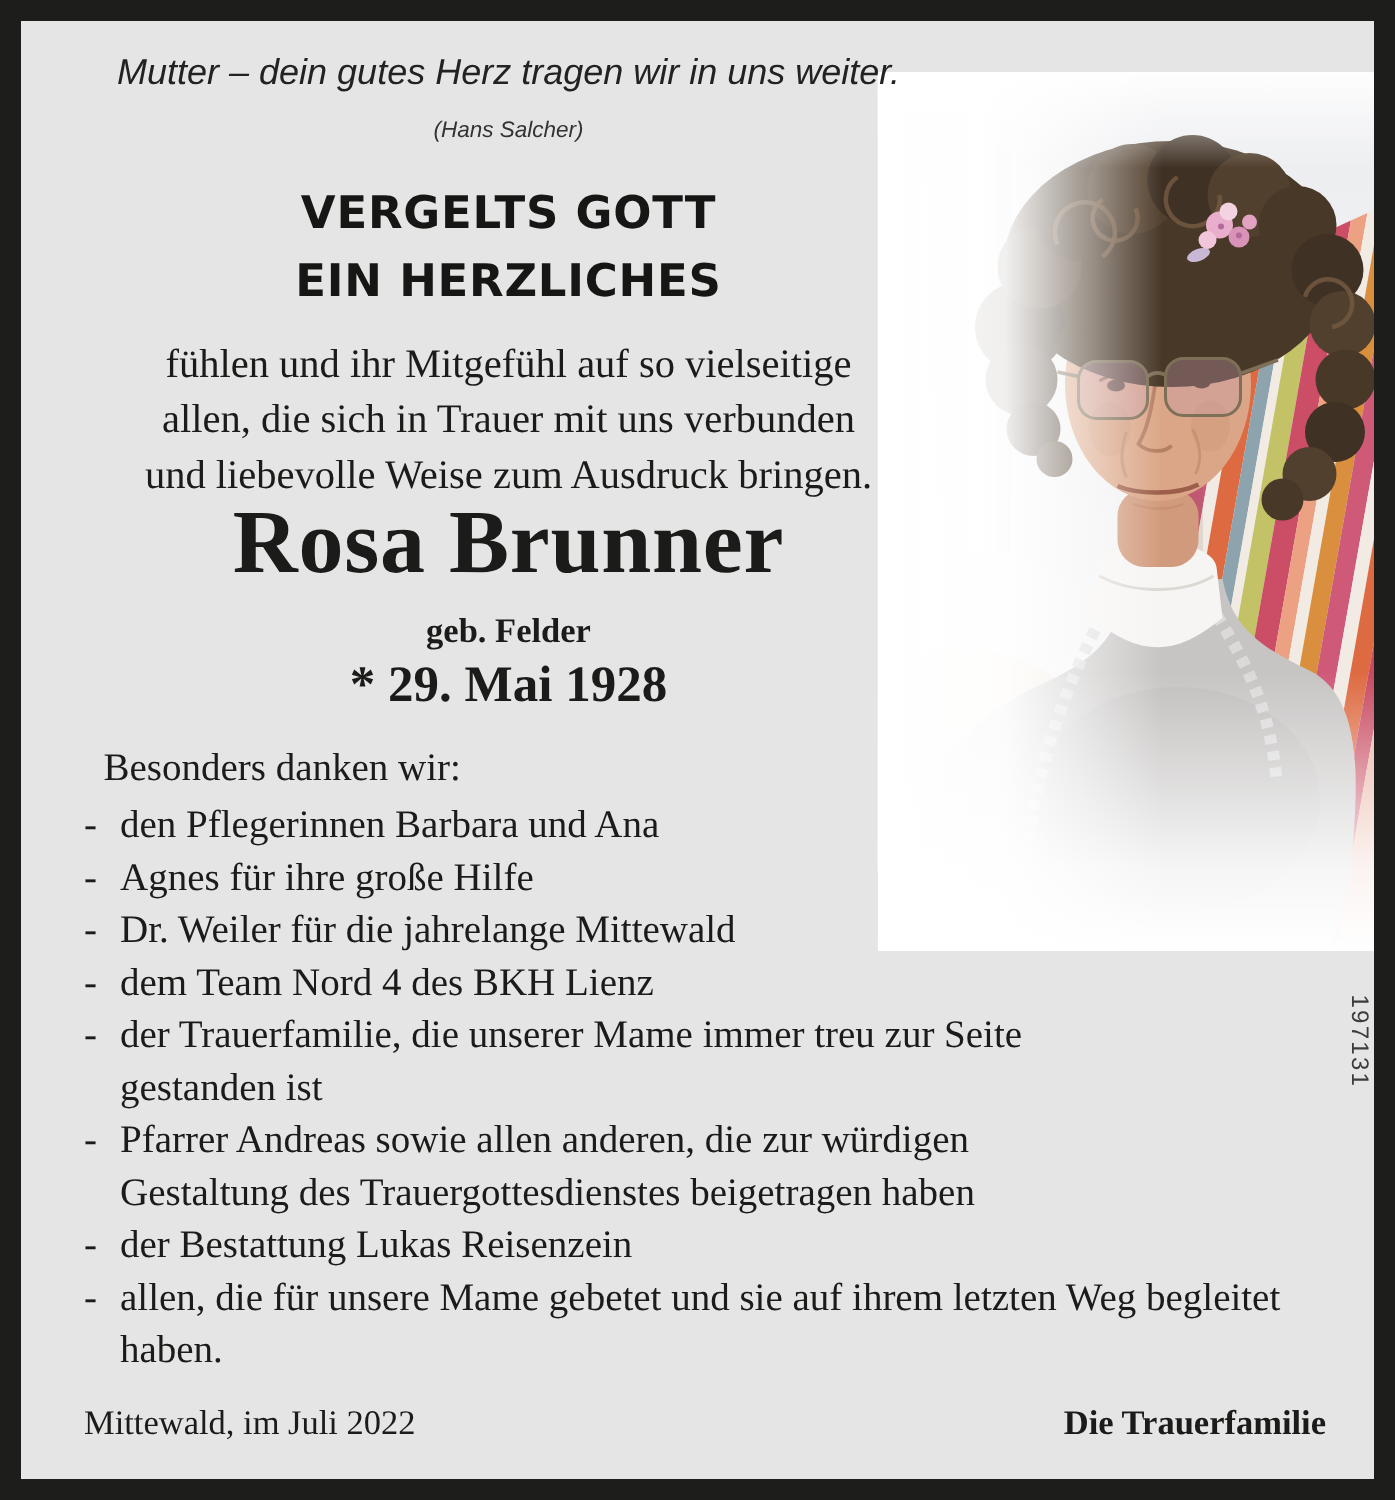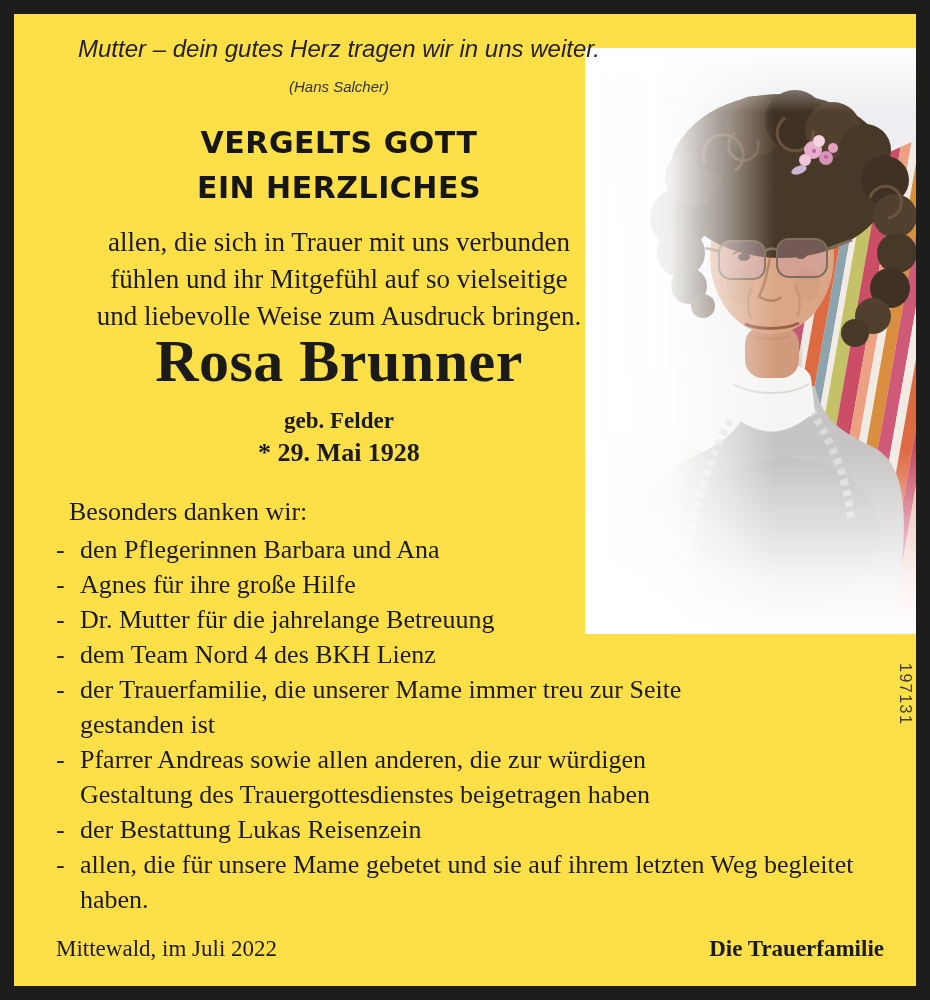"Mutter – dein gutes Herz" .sheet { background: #fde047 -> #e5e5e5 }
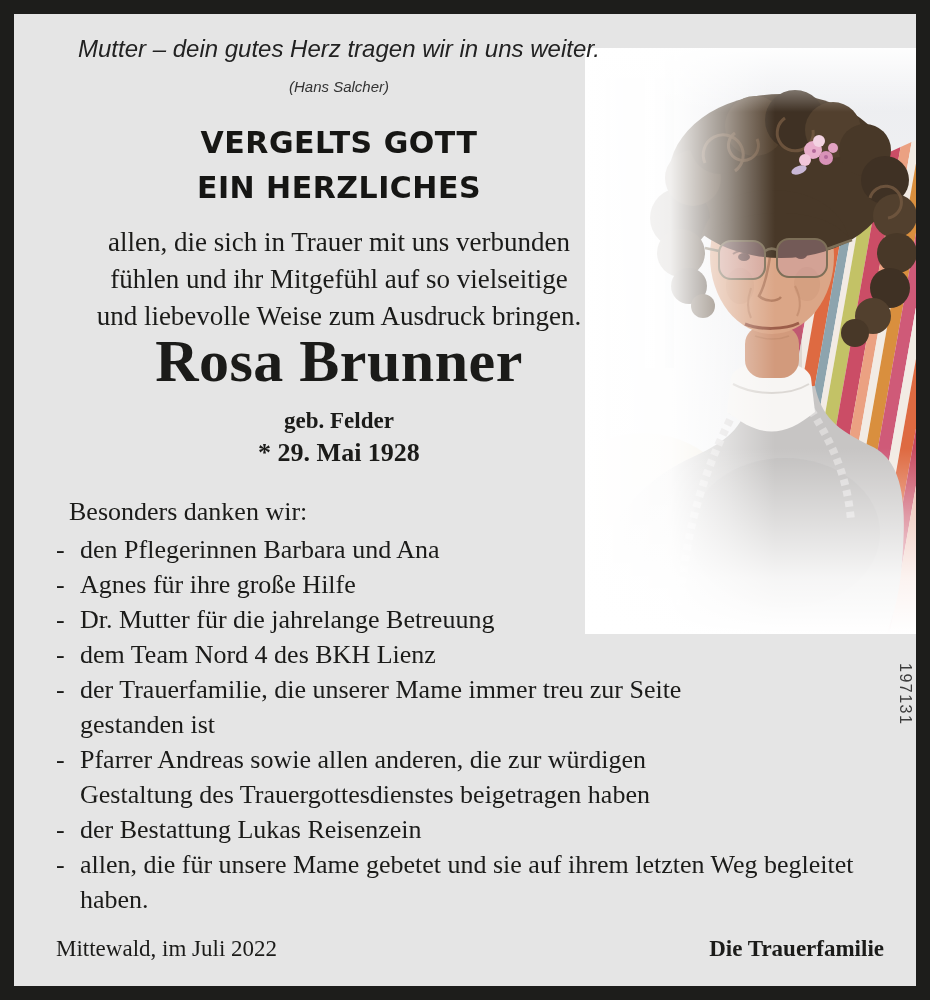"allen, die sich in Trauer" div { order: before "fühlen und ihr Mitgefühl auf" -> after "fühlen und ihr Mitgefühl auf" }
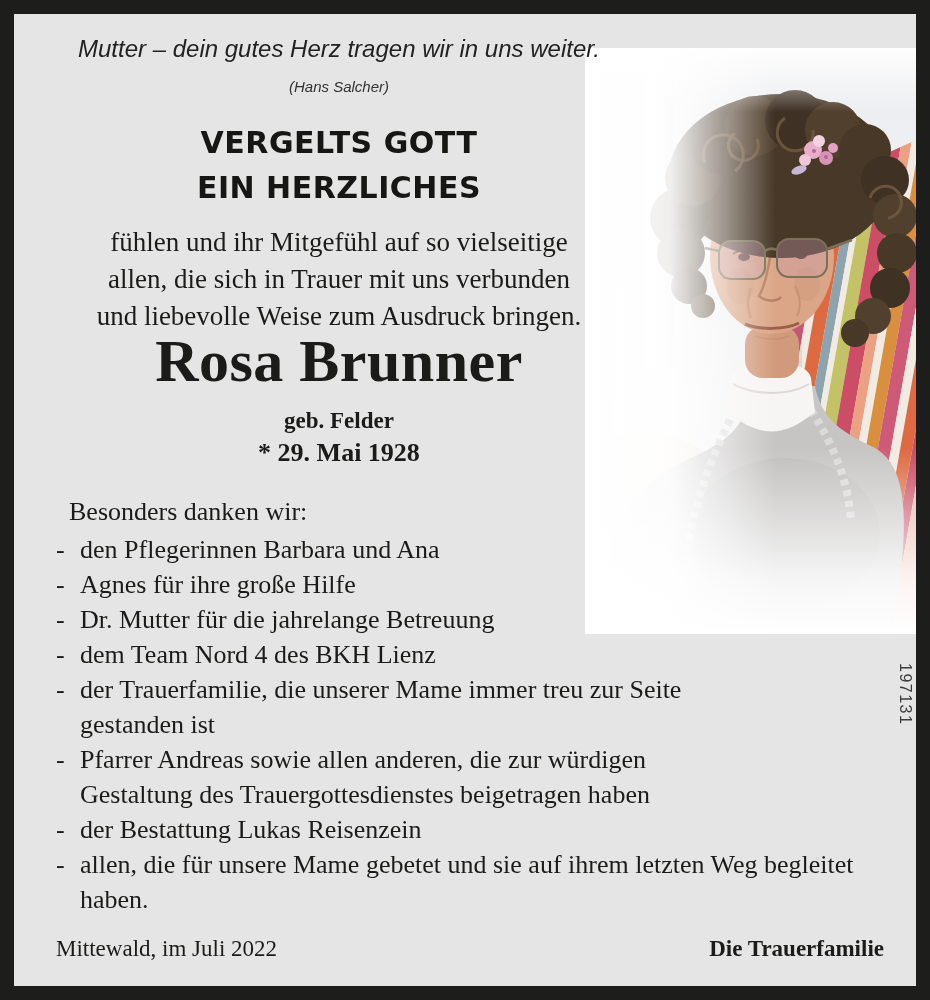"* 29. Mai 1928" .dates { font-size: 26px -> 34px }
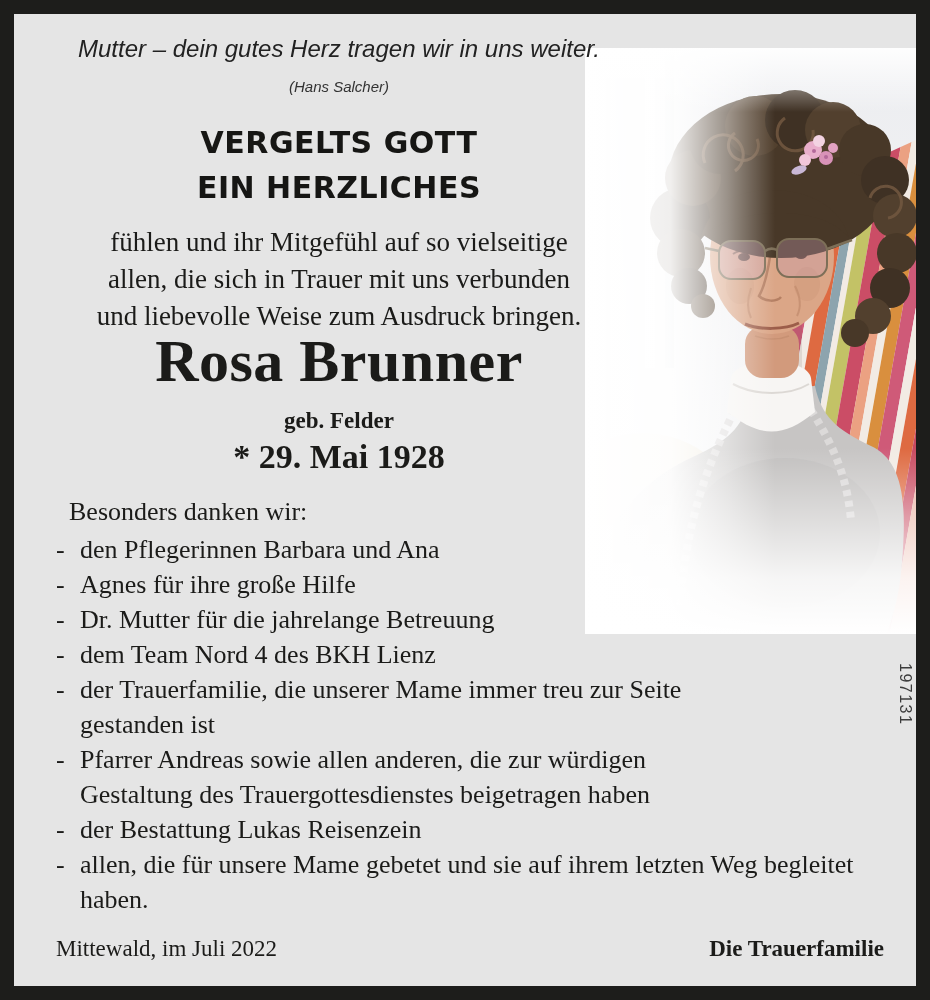"Dr. Mutter für die jahrelange" span.txt { text: Mutter für die jahrelange Betreuung -> Weiler für die jahrelange Mittewald }
